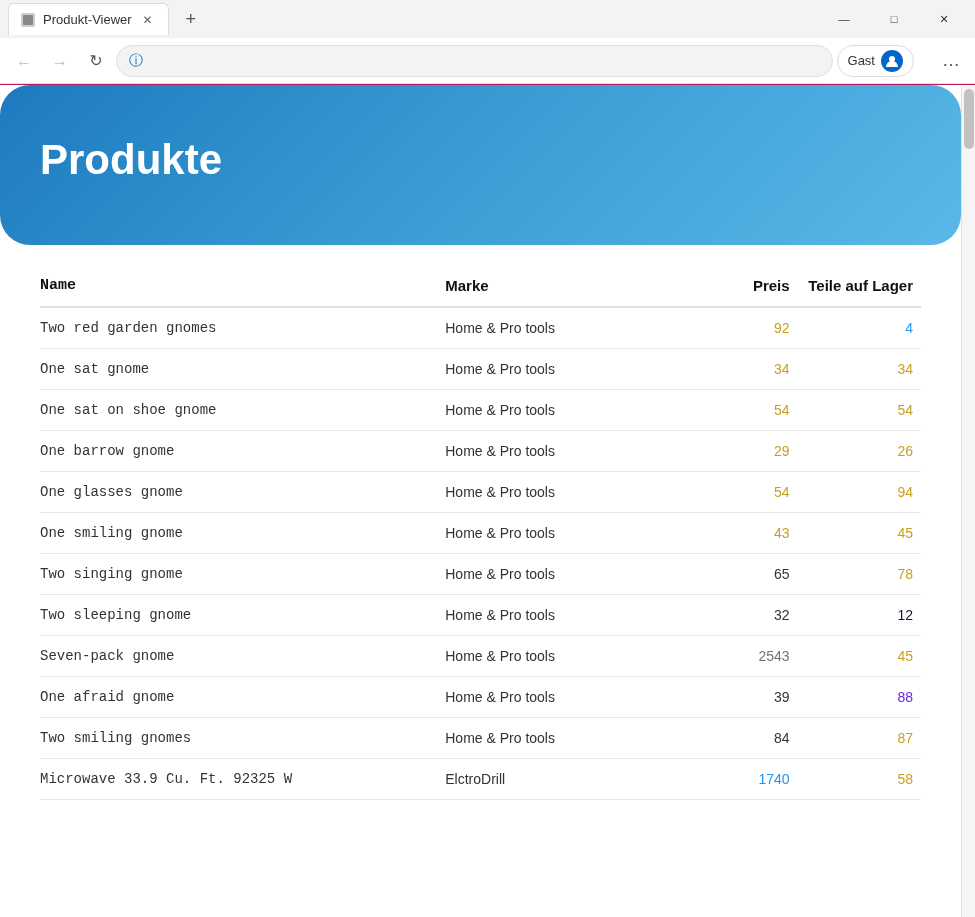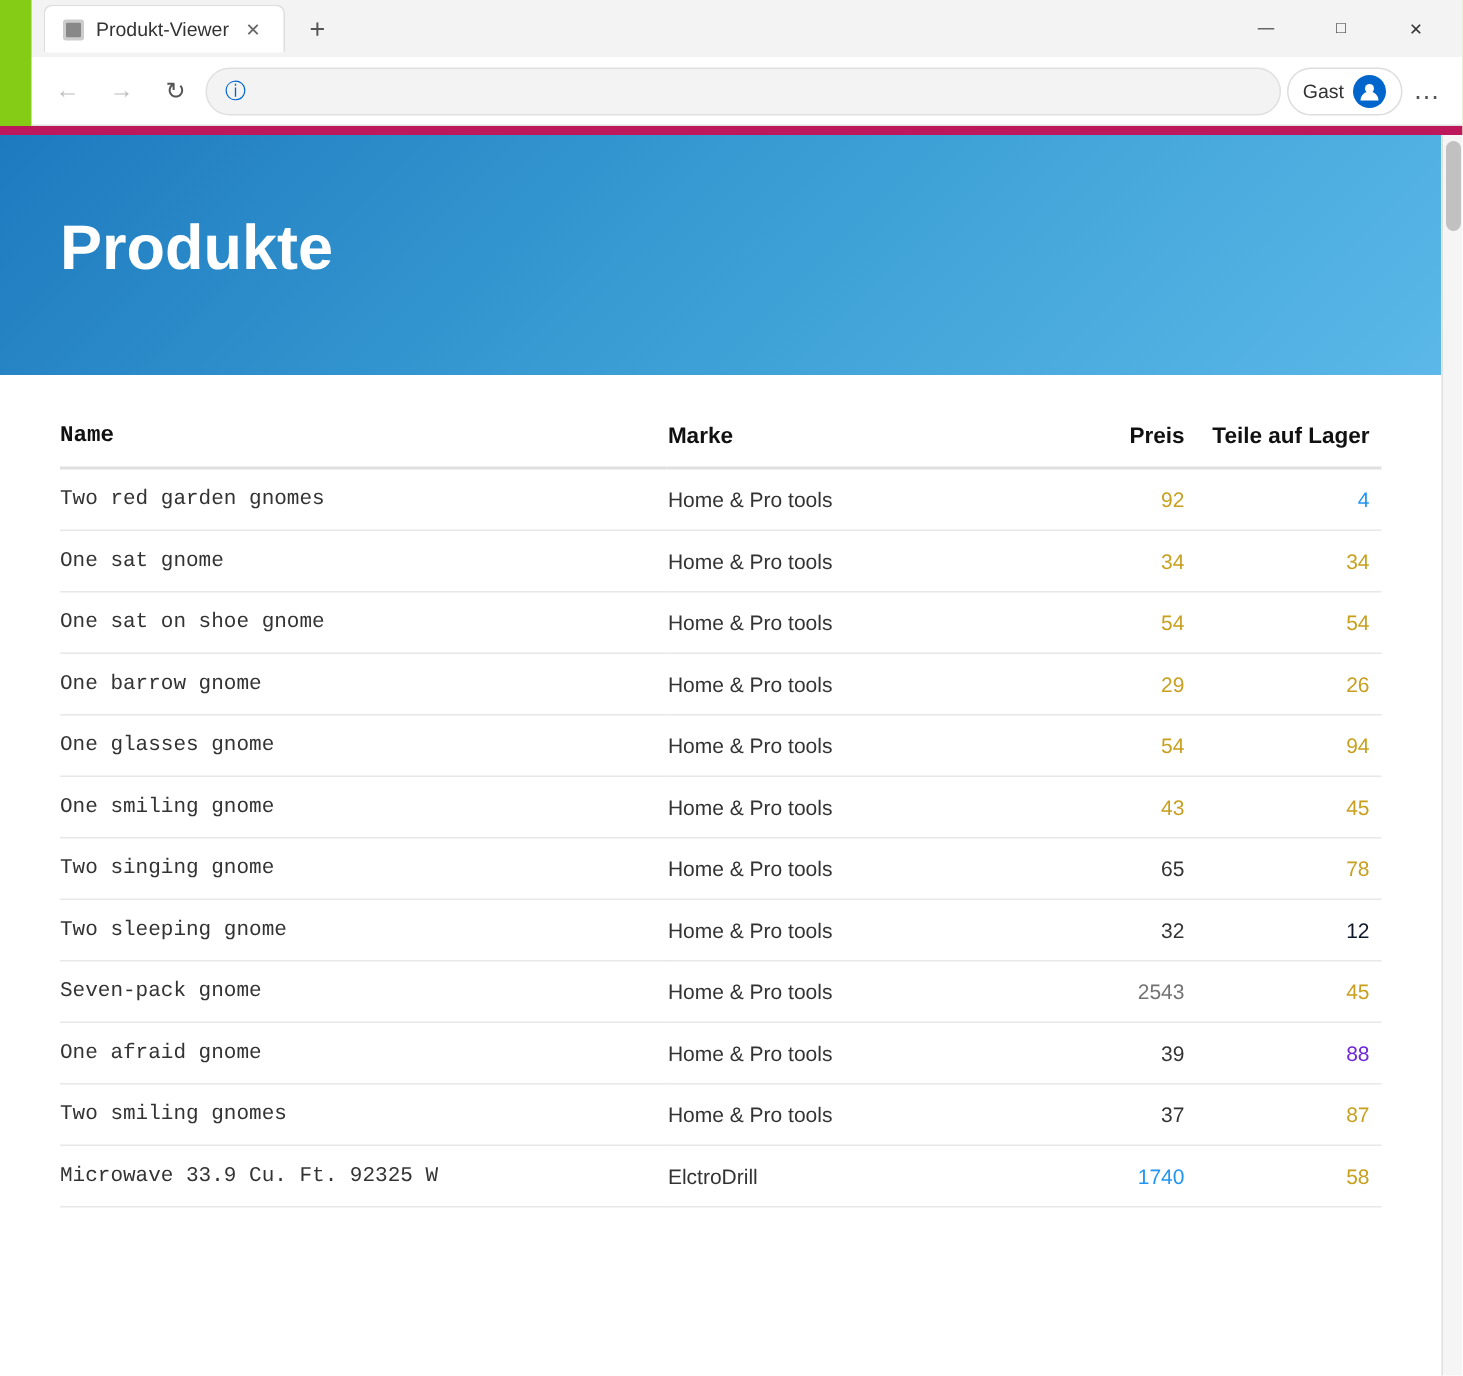"Produkt-Viewer" .browser-frame { background: #84cc16 -> #15803d; border-bottom: 6px solid #be185d -> 1px solid #be185d; padding-left: 21px -> none }
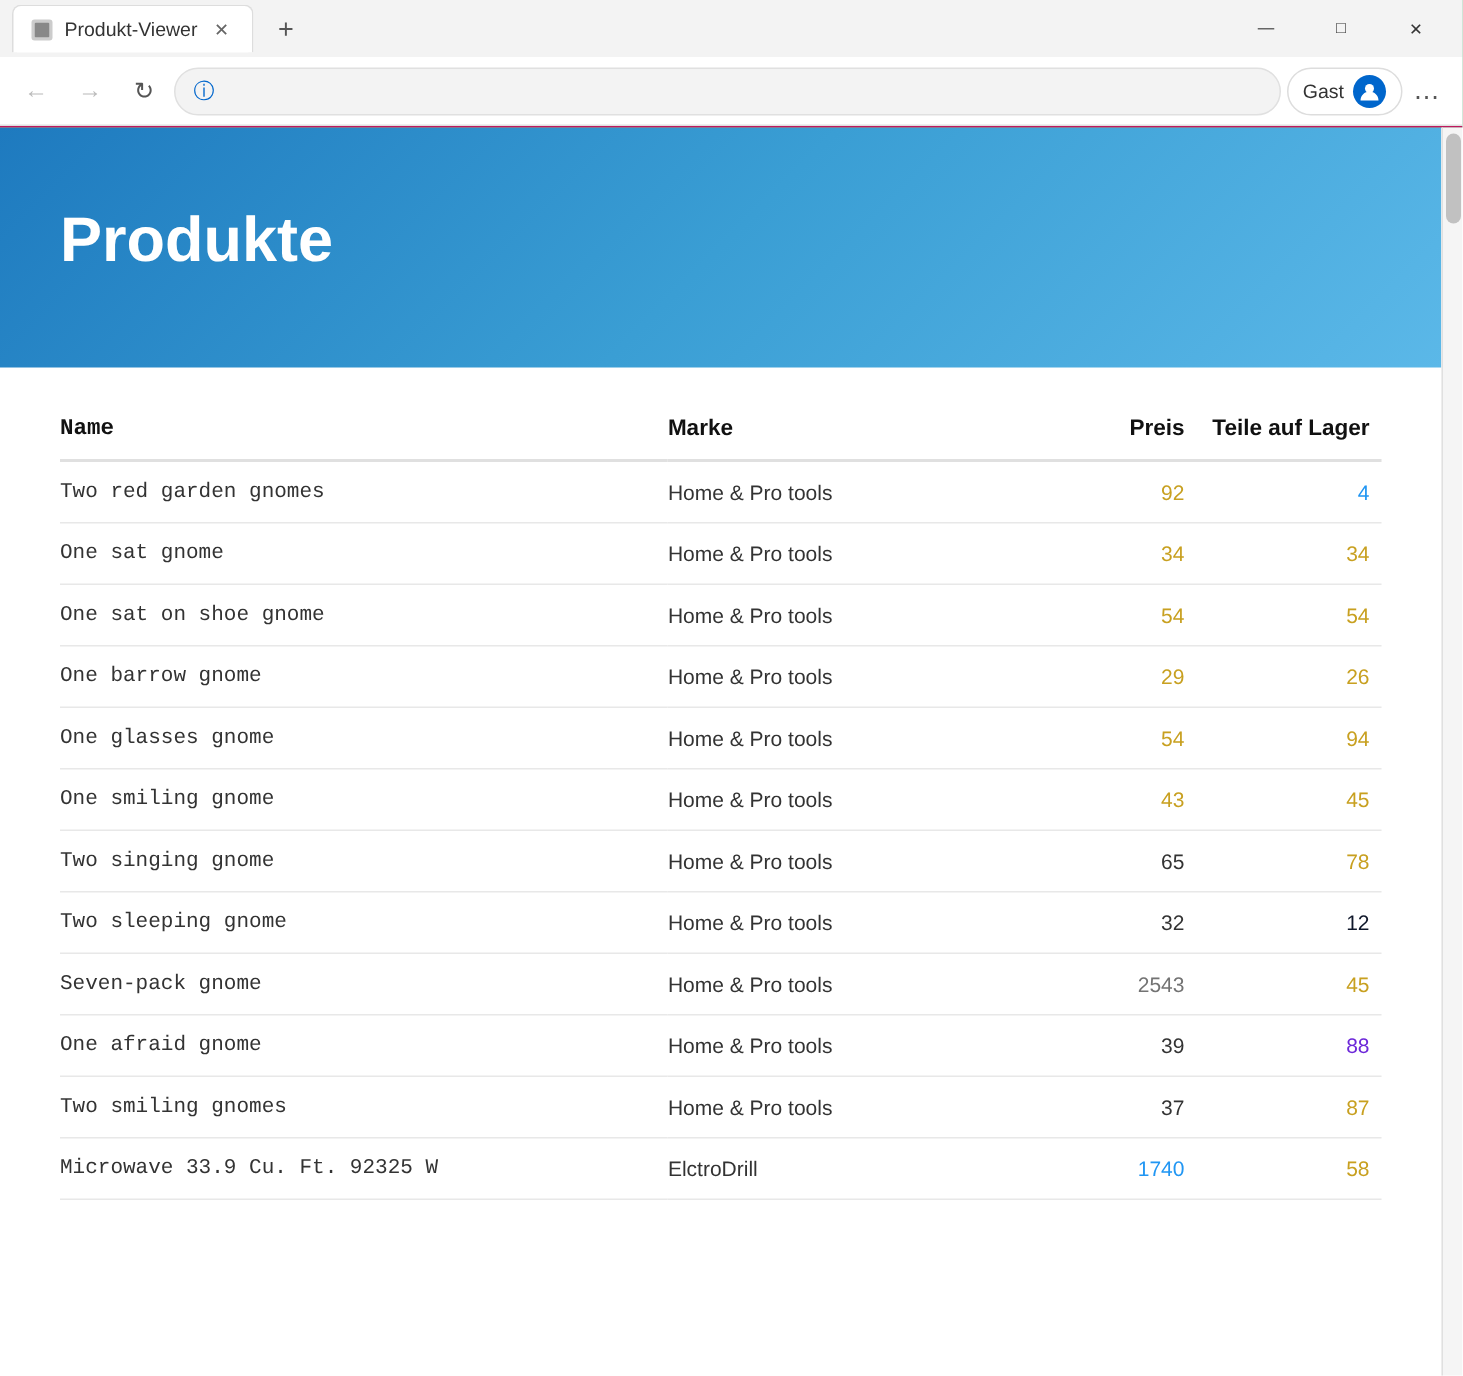"Gast" .user-area { gap: 0 -> 21px }
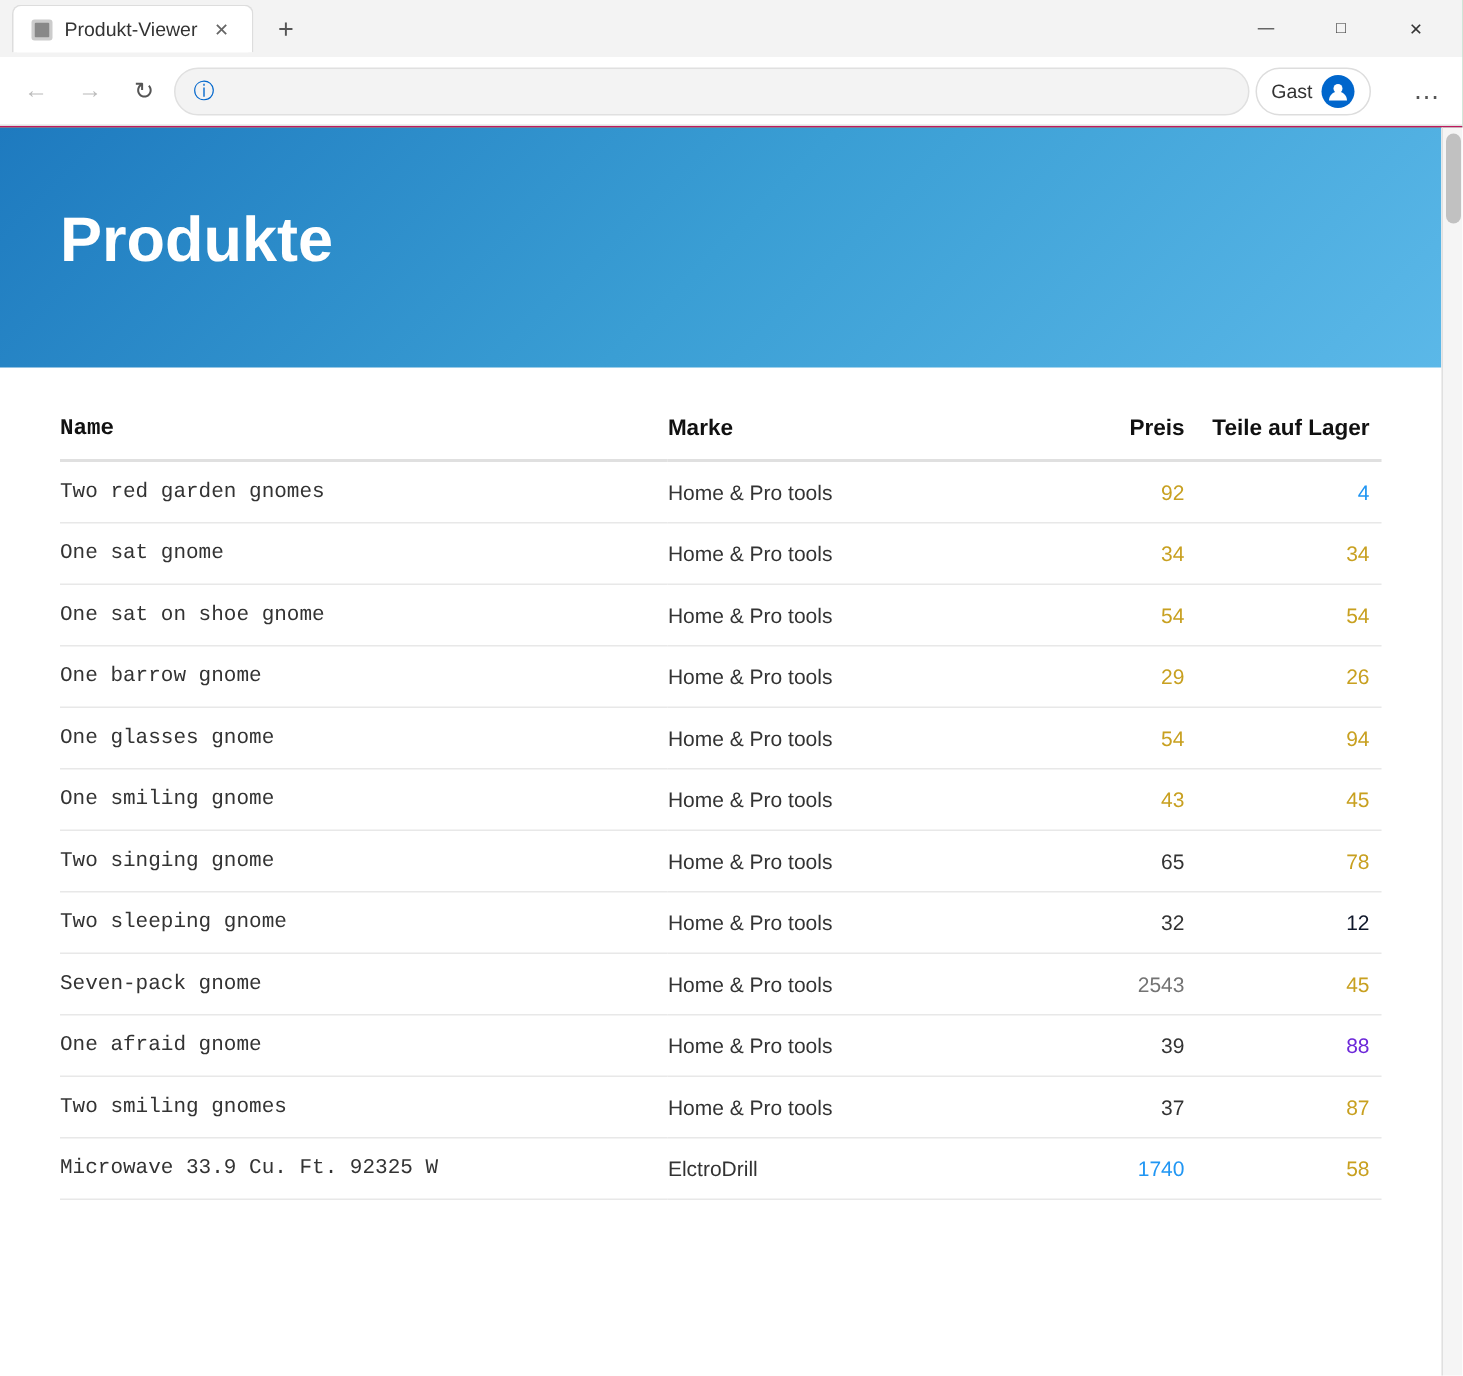"Produkte" .hero { border-radius: none -> 30px }
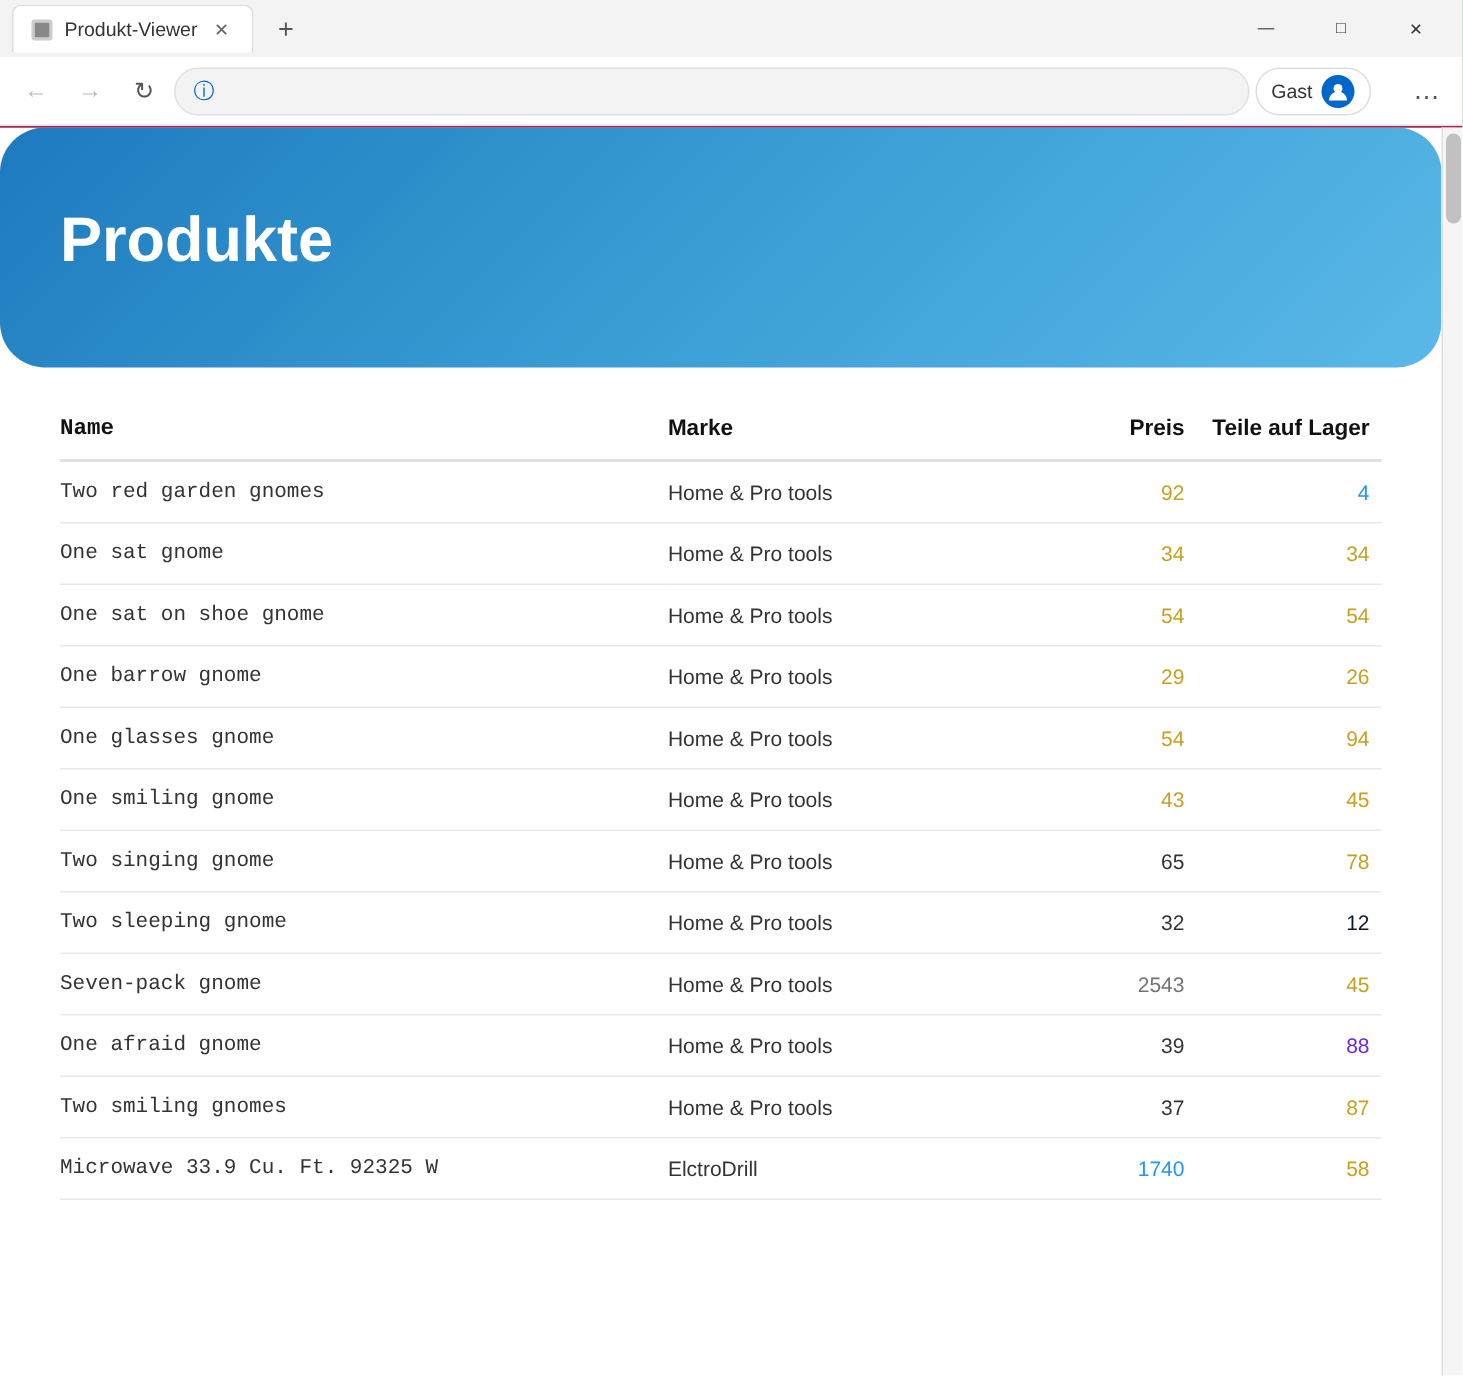"37" td.col-price { text: 37 -> 84 }
